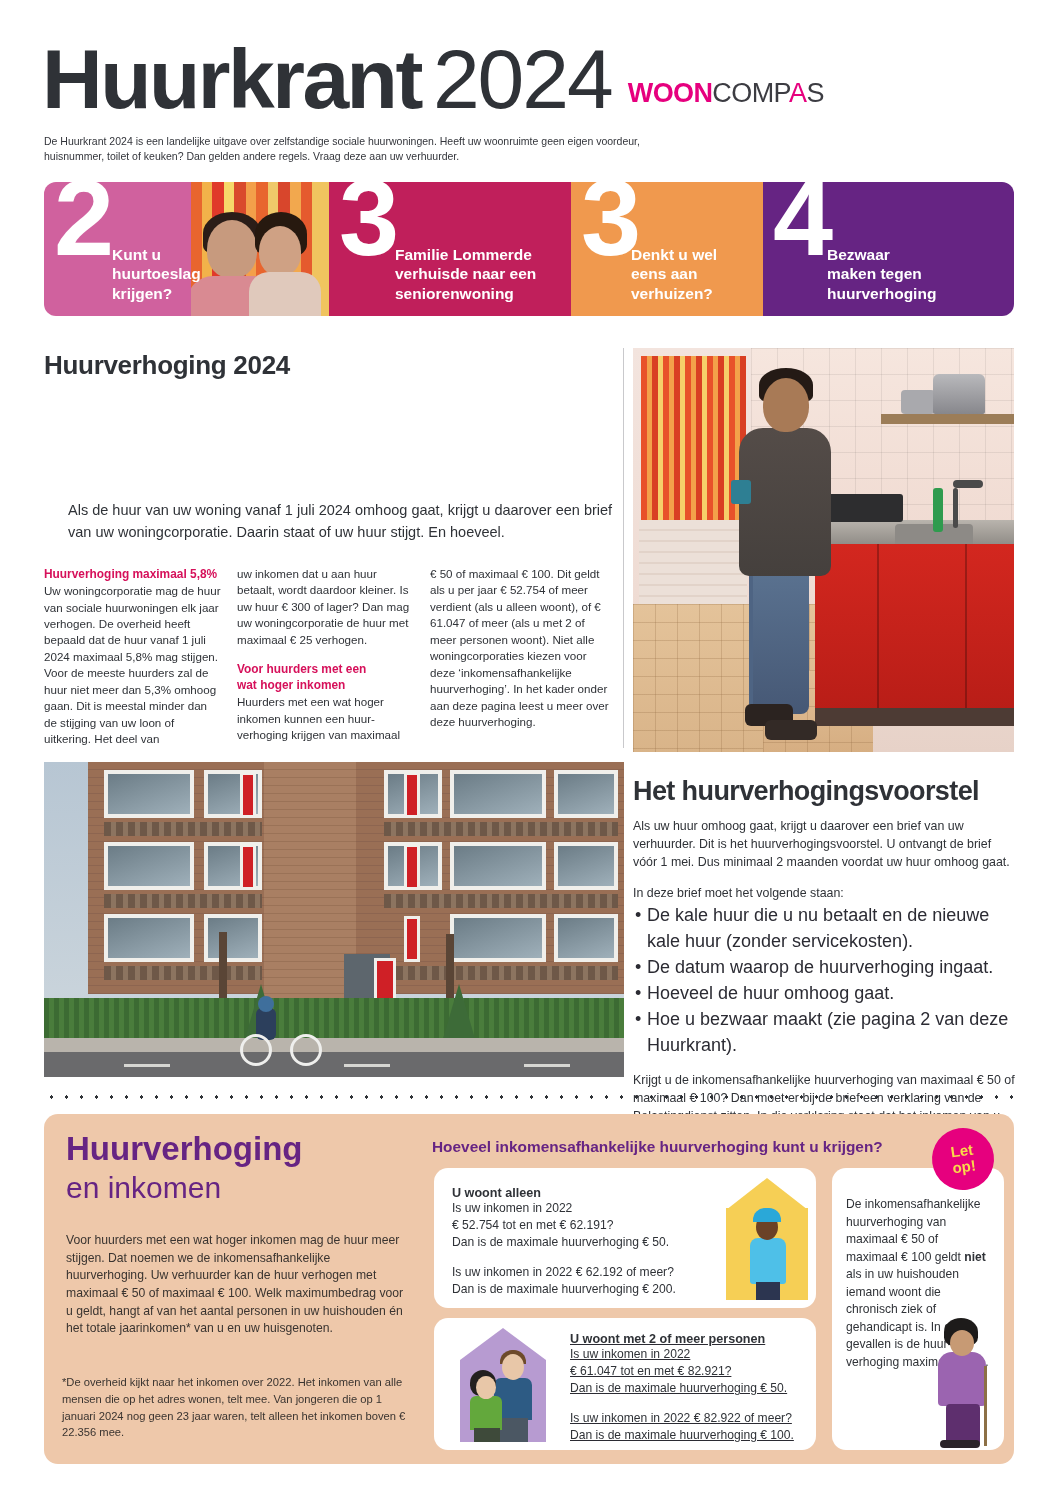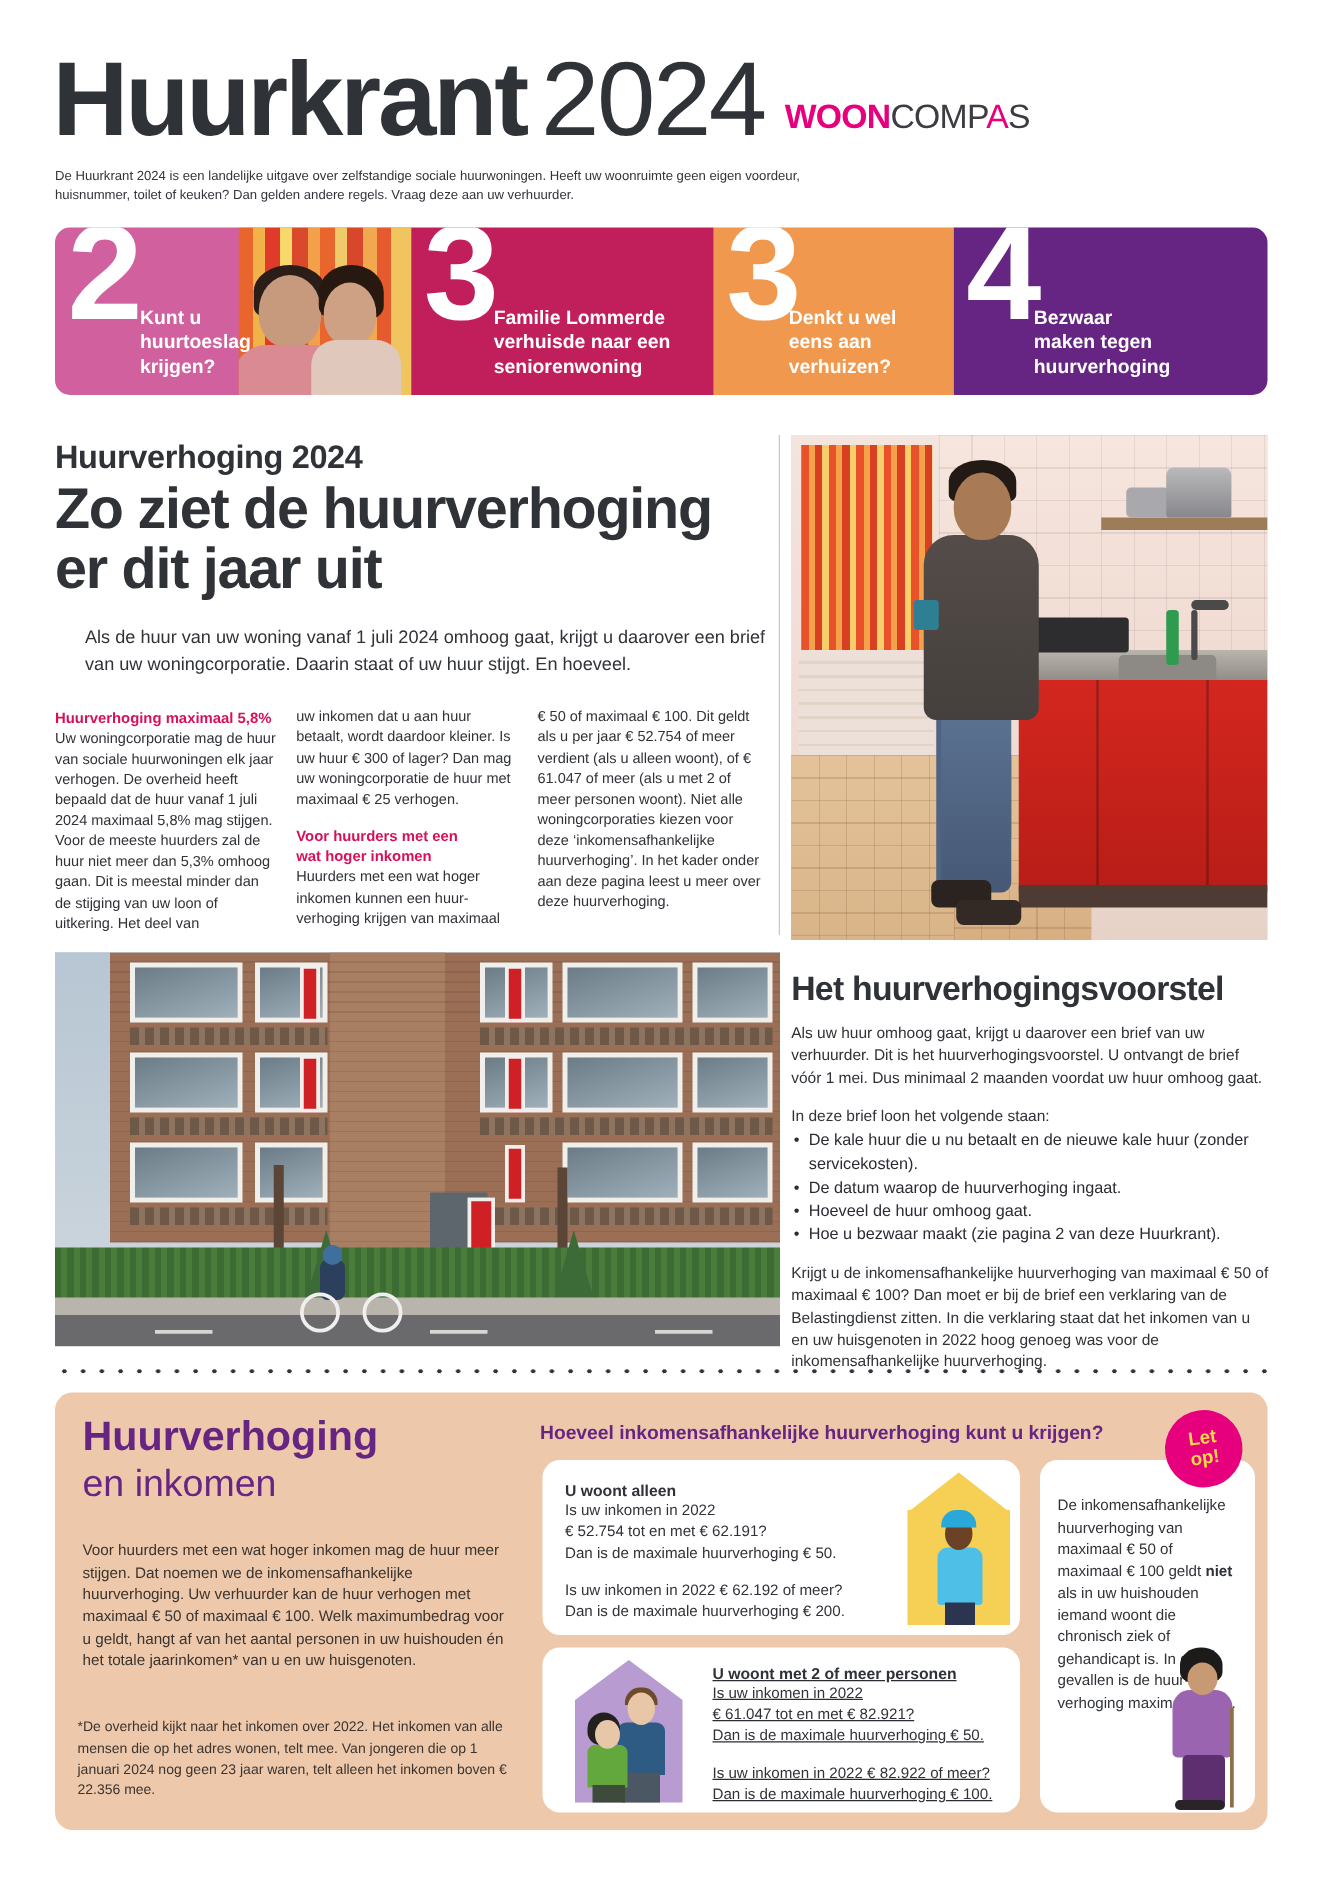"Zo ziet de huurverhoging" div.headline { html: <div>Zo ziet de huurverhoging er dit jaar uit</div> -> none }
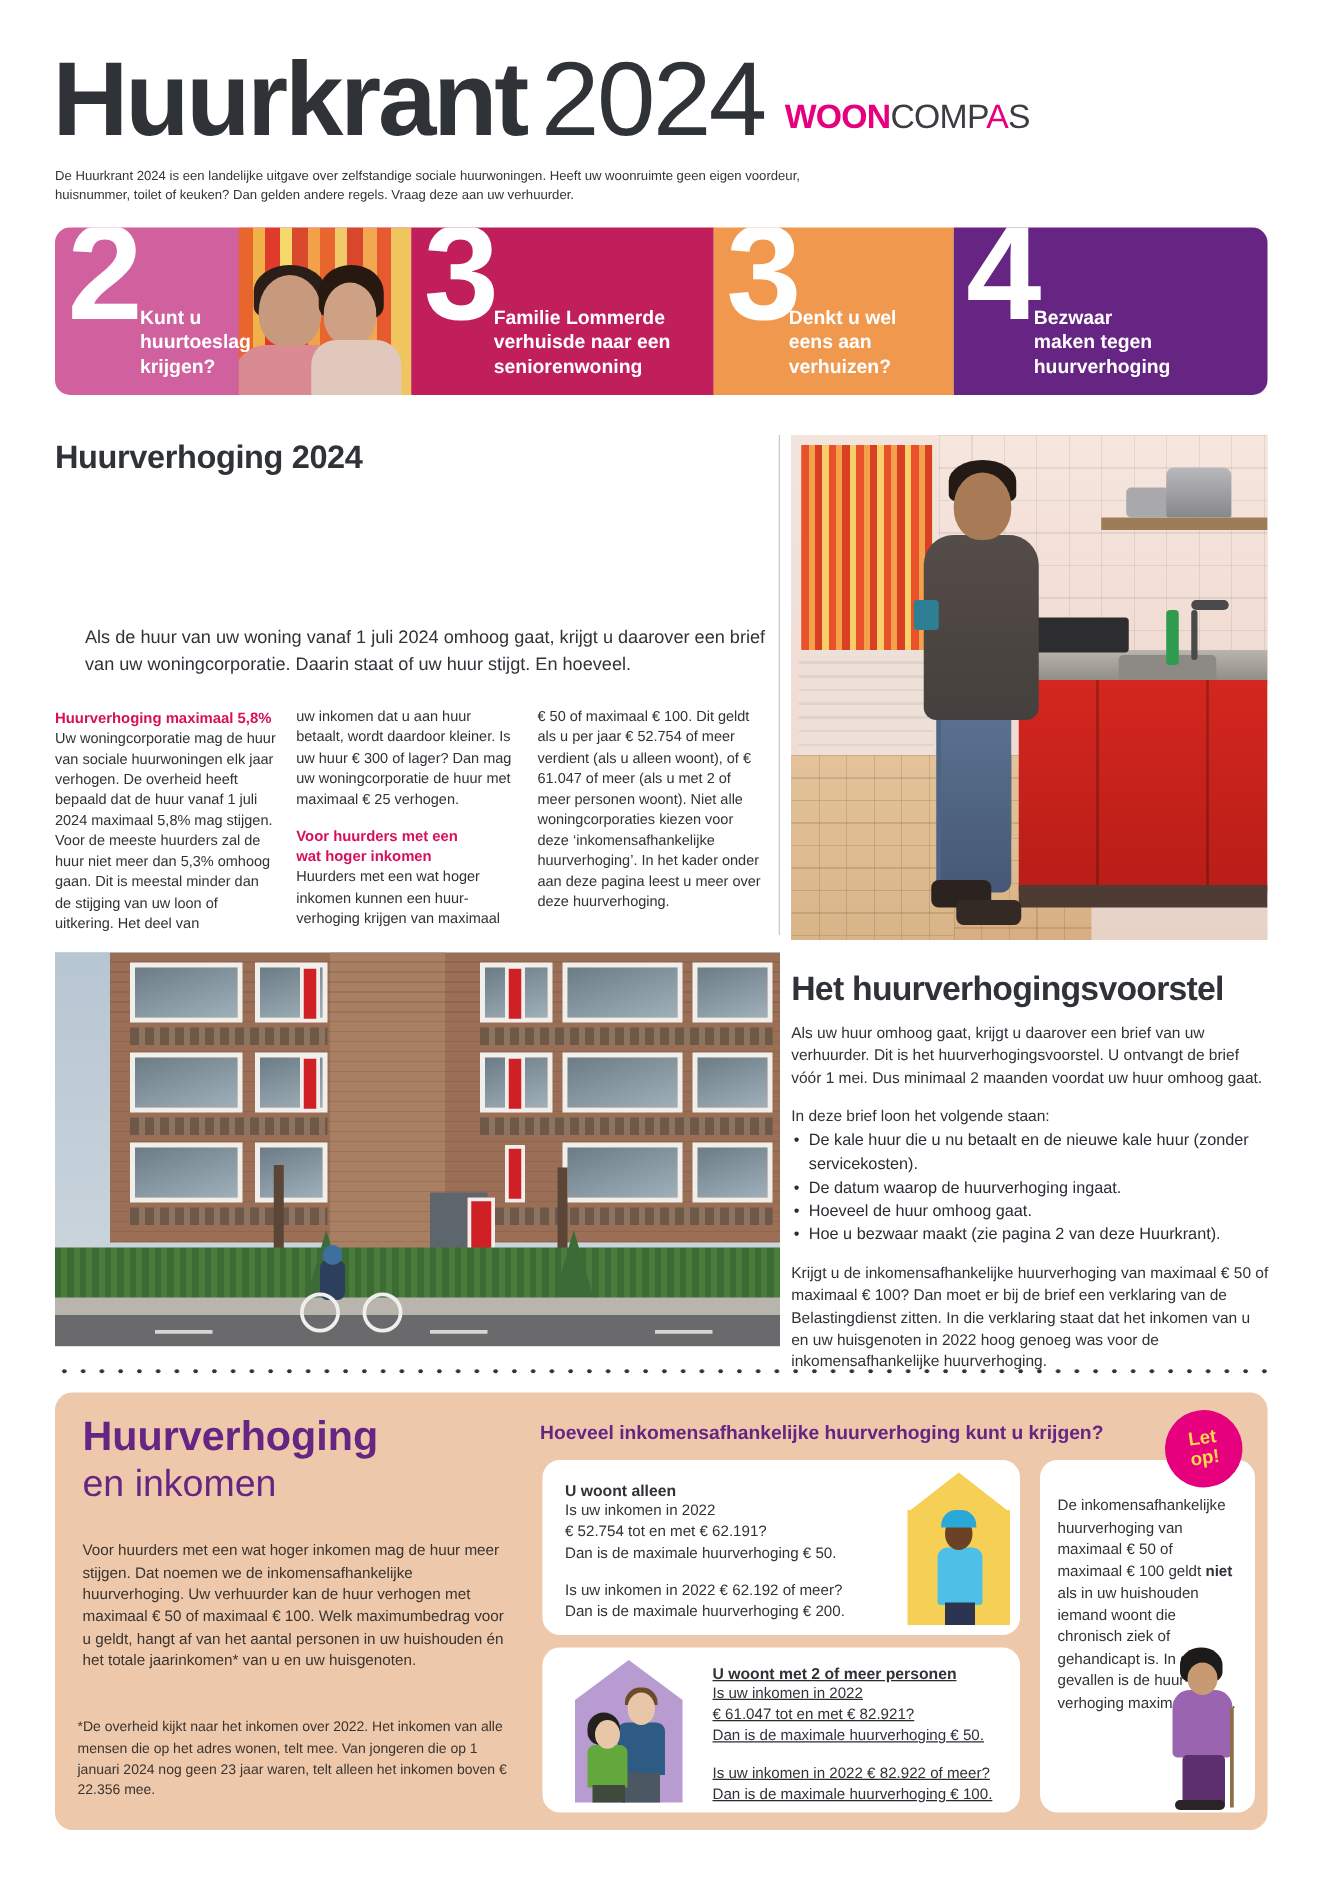"In deze brief loon het" p { text: loon -> moet }
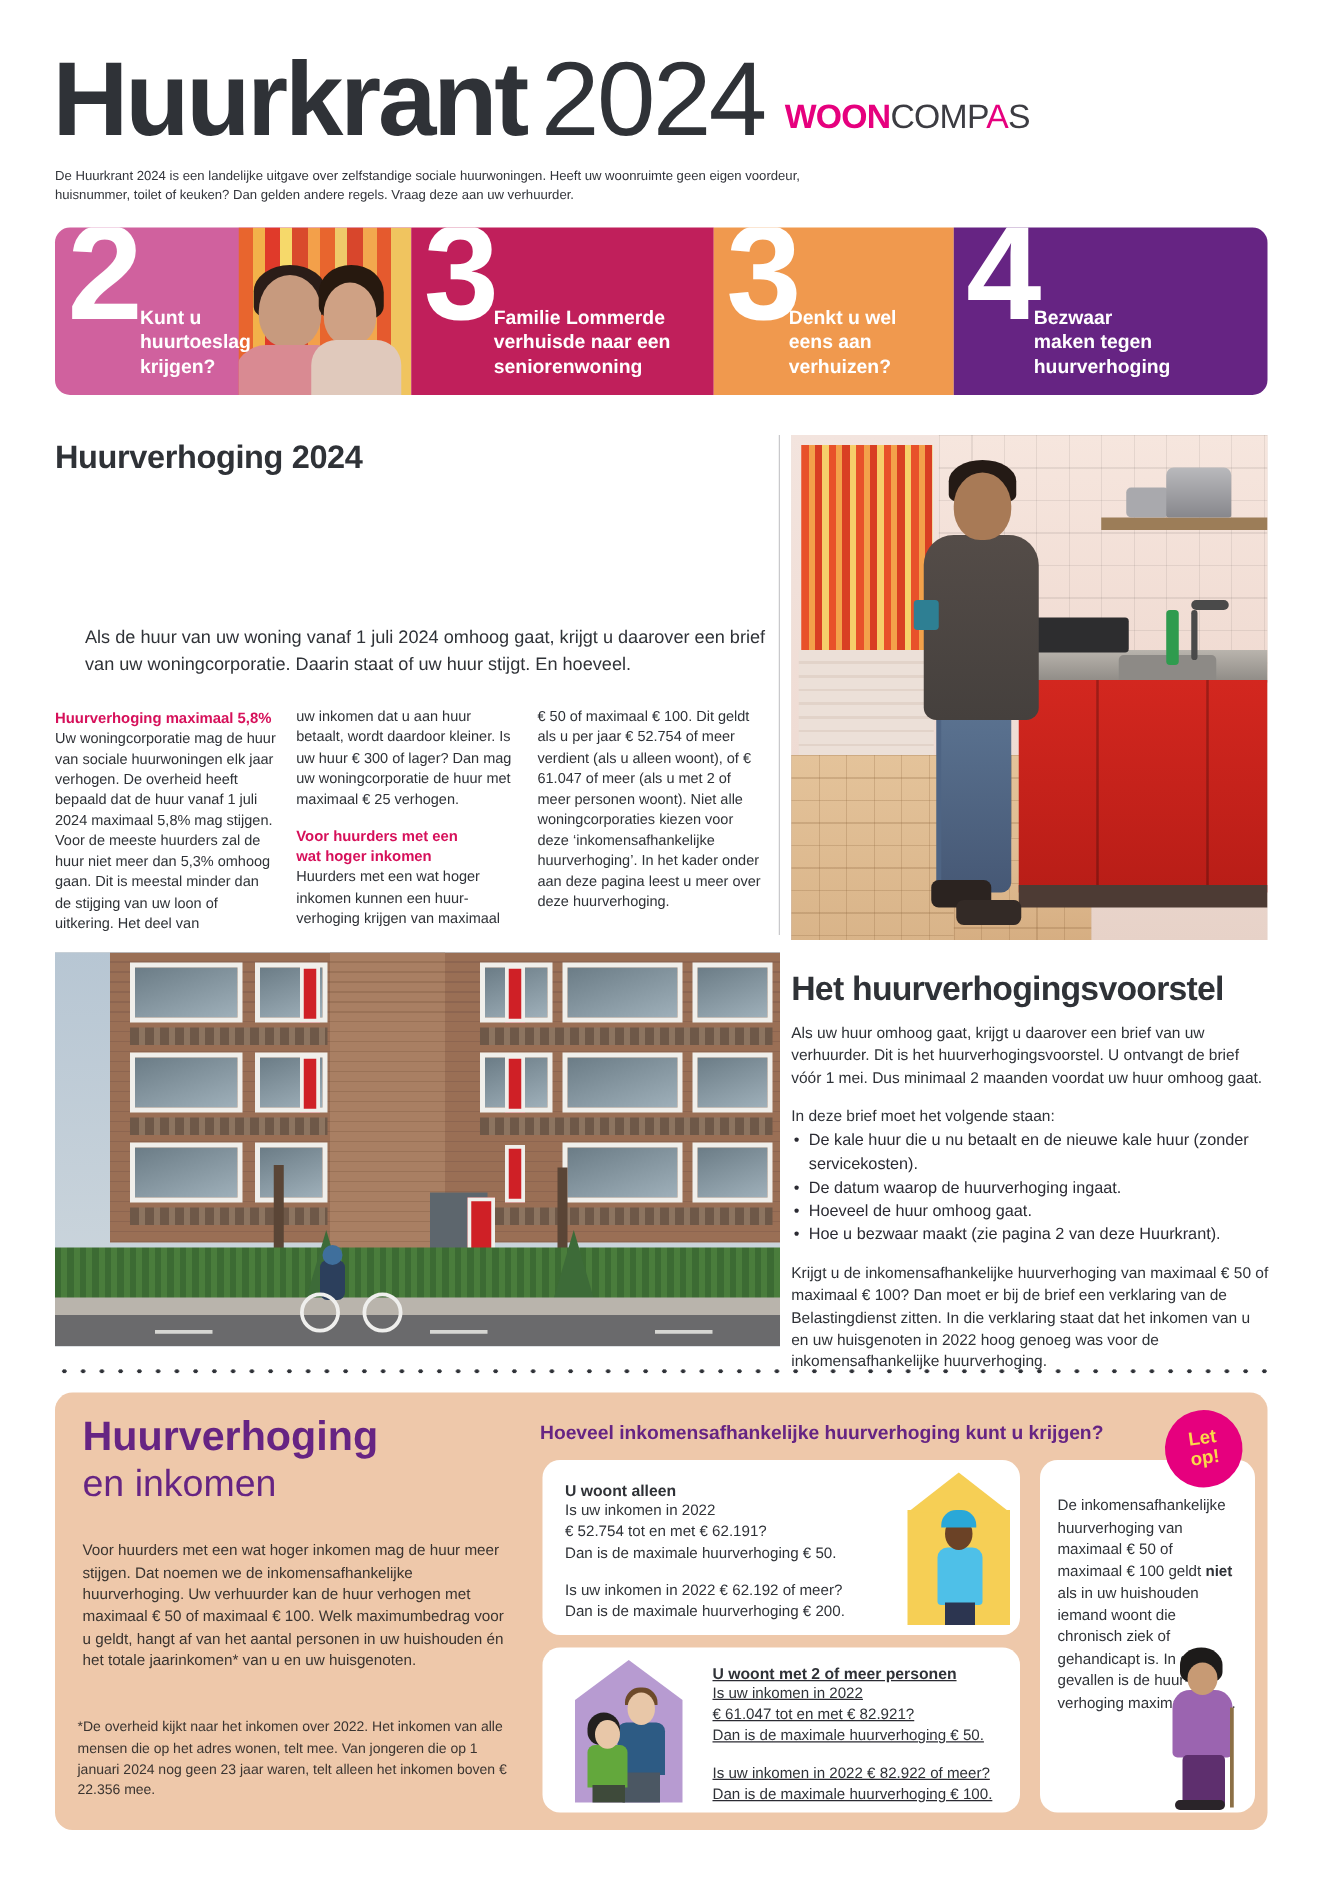"De kale huur die u" .rbody li { font-size: 13px -> 18px }
